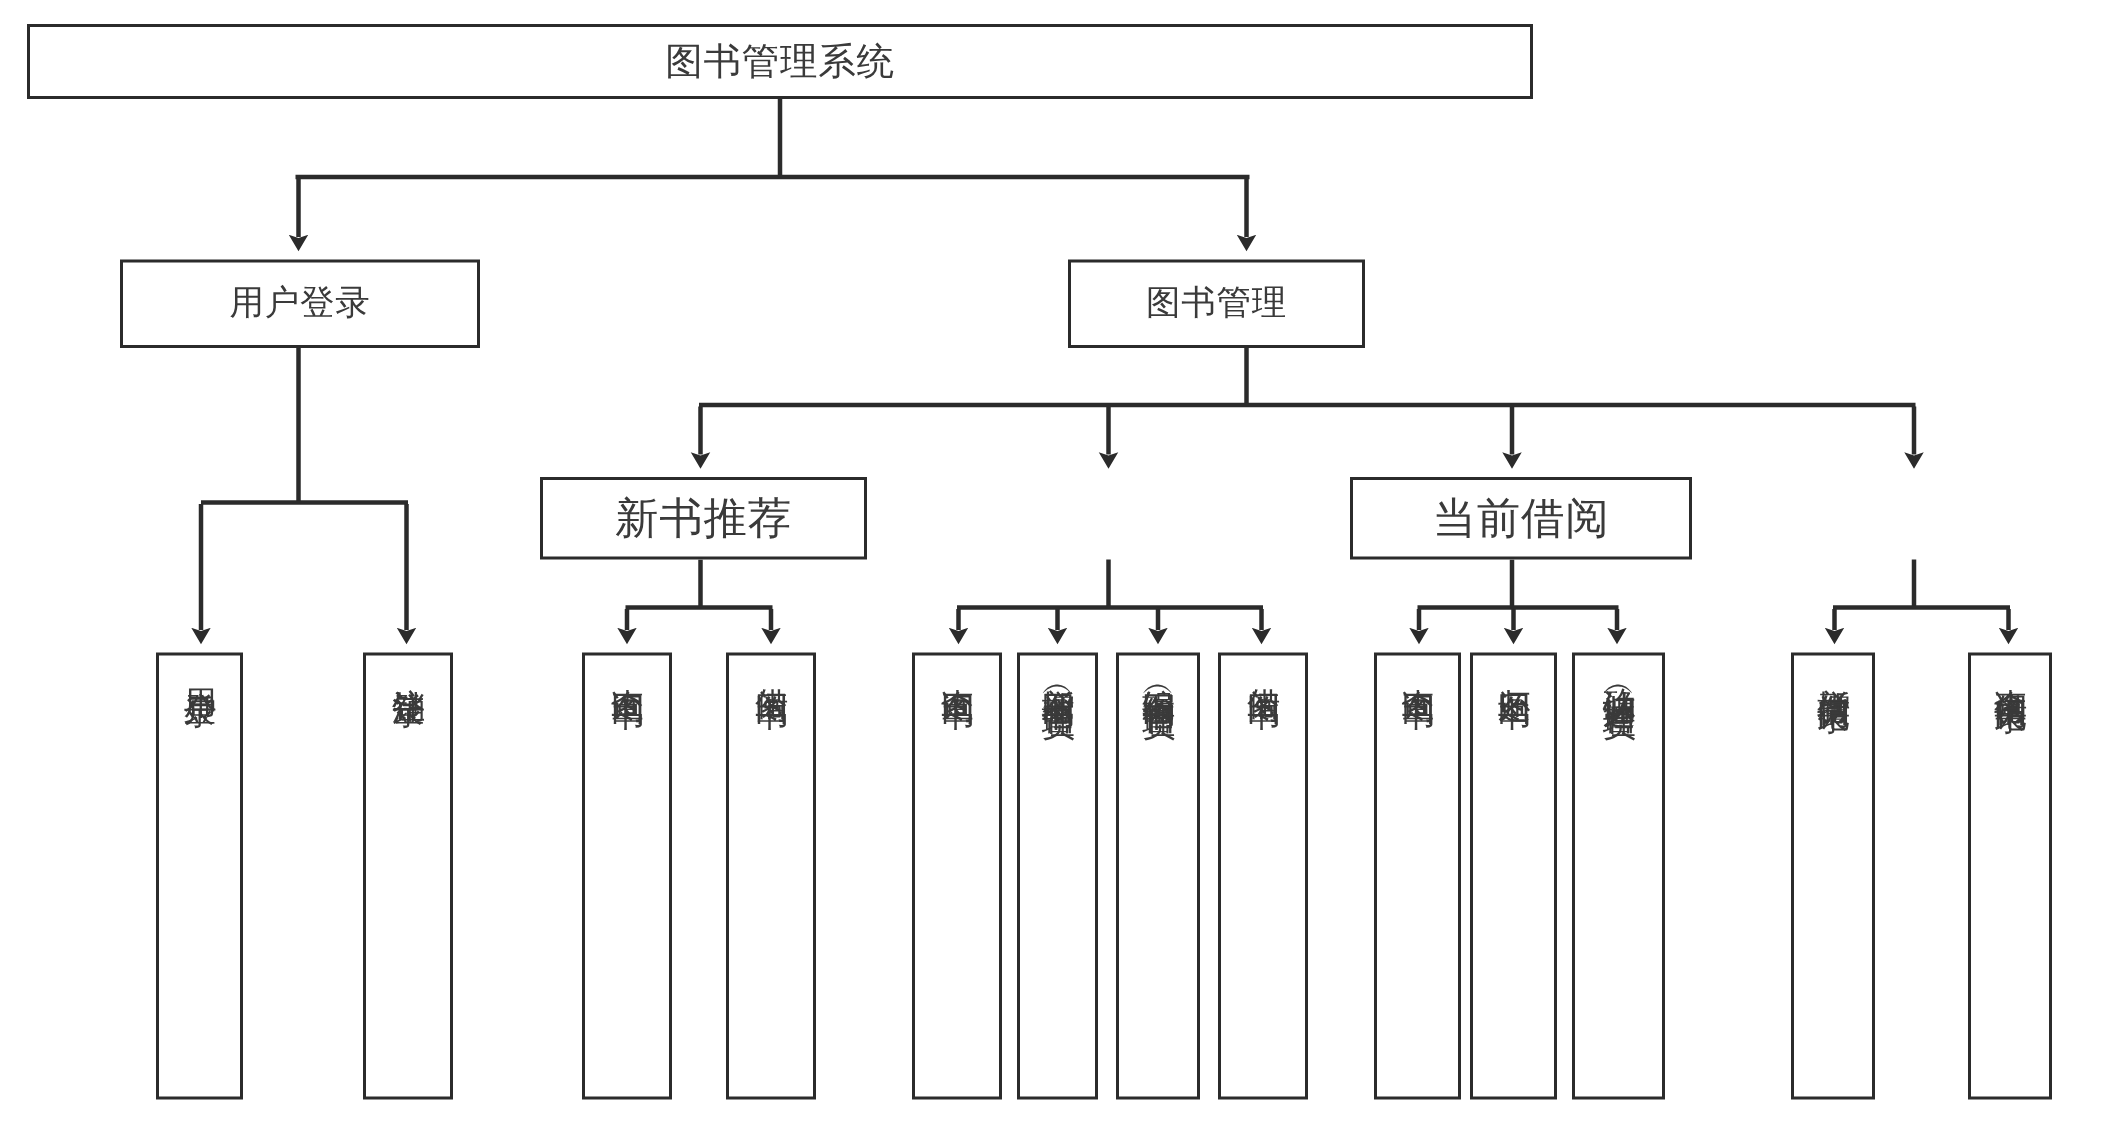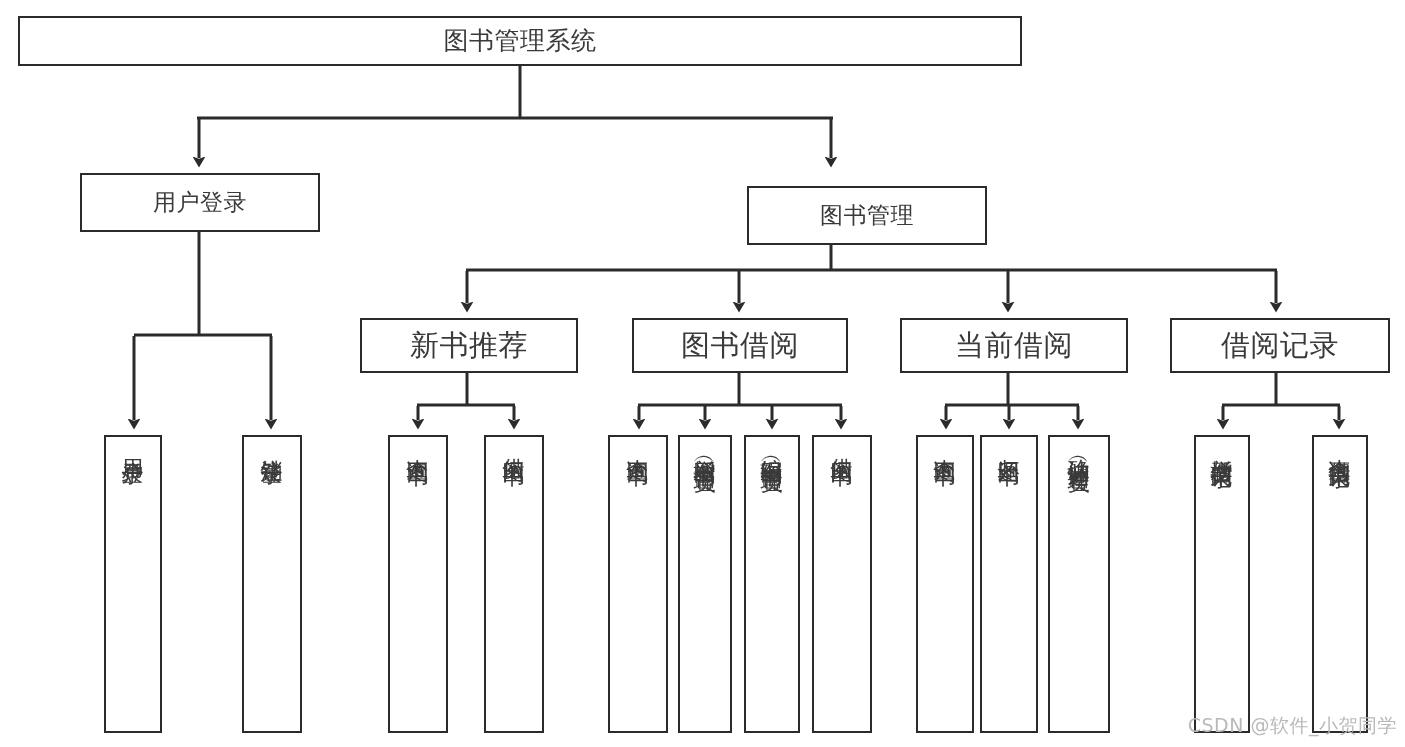"图书管理" div.node-box { margin-left: 35px -> none; top: 186px -> 173px; width: 240px -> 198px }
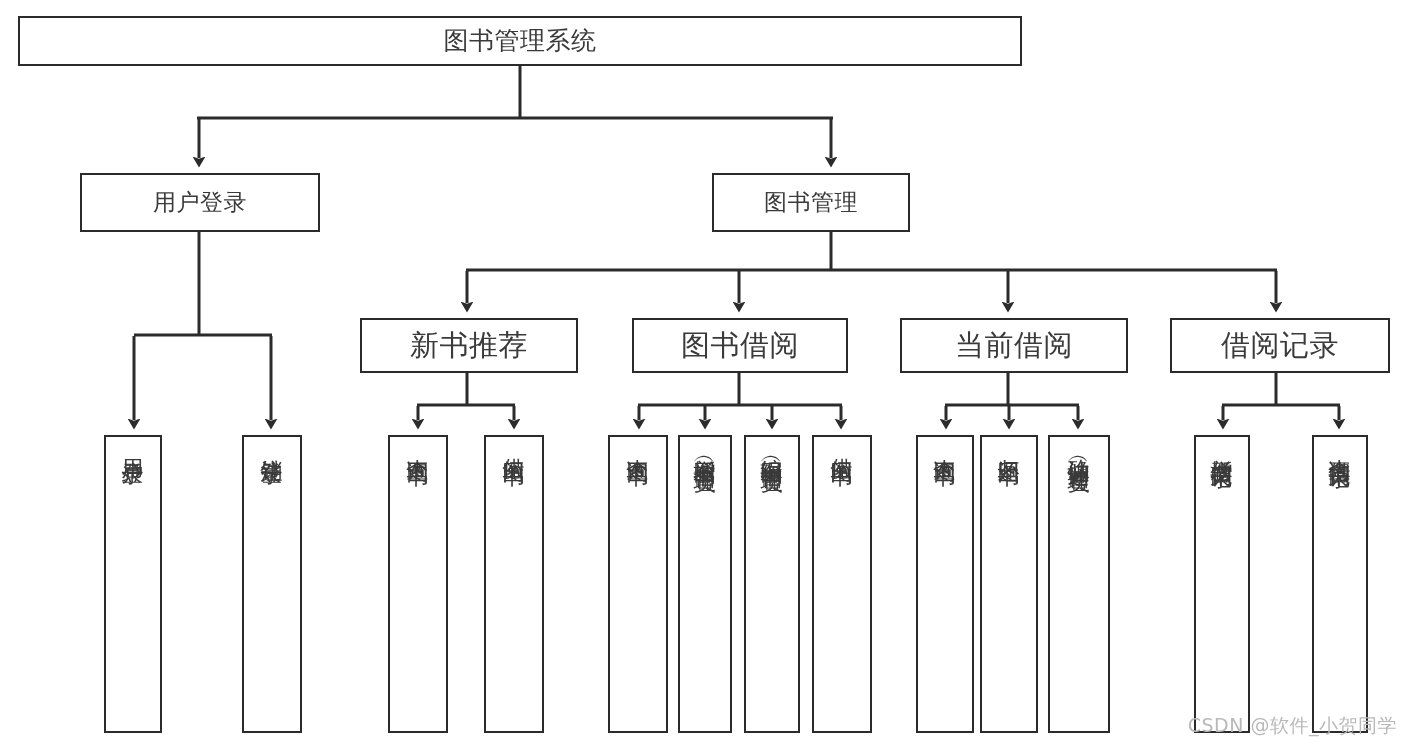"图书借阅" div.node-box { html: <div> <span>图书借阅</span> </div> -> none }
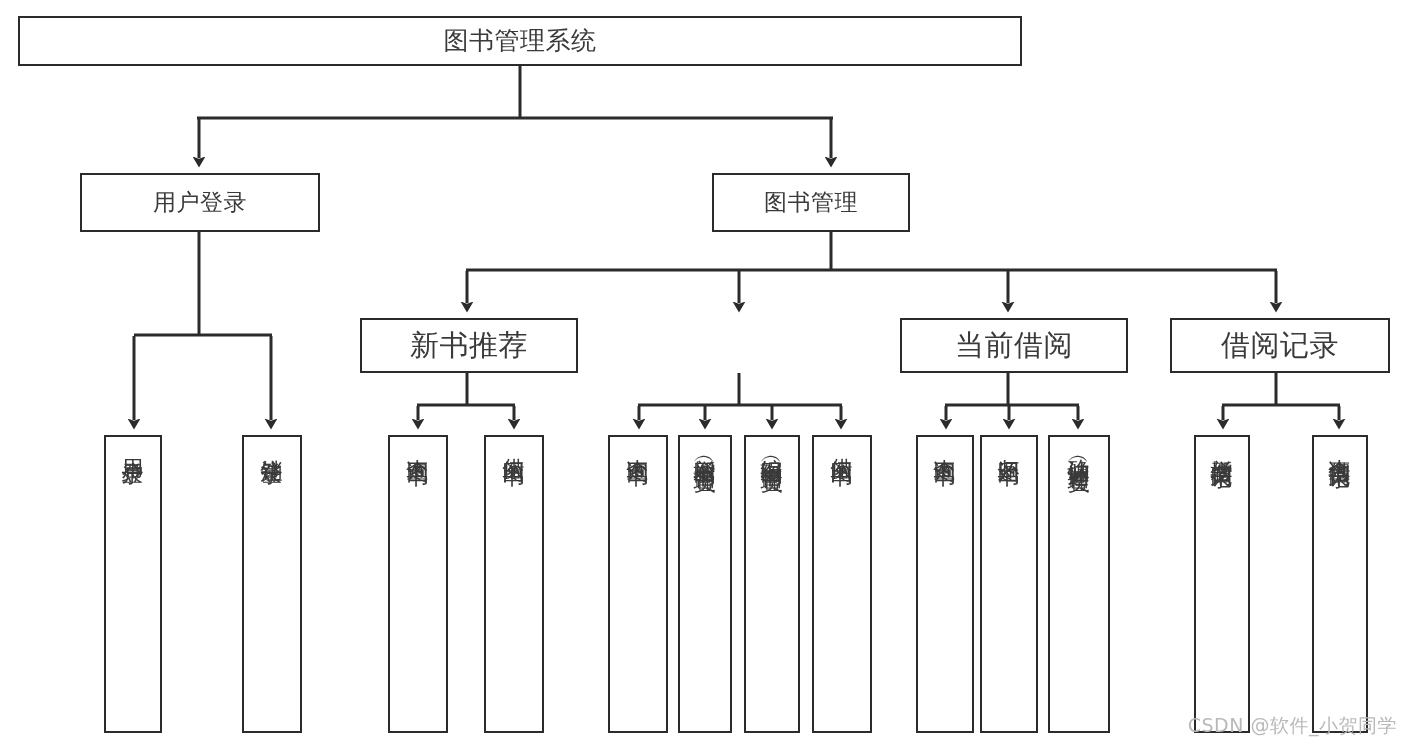"借阅记录" div.node-box { html: <div> <span>借阅记录</span> </div> -> none }
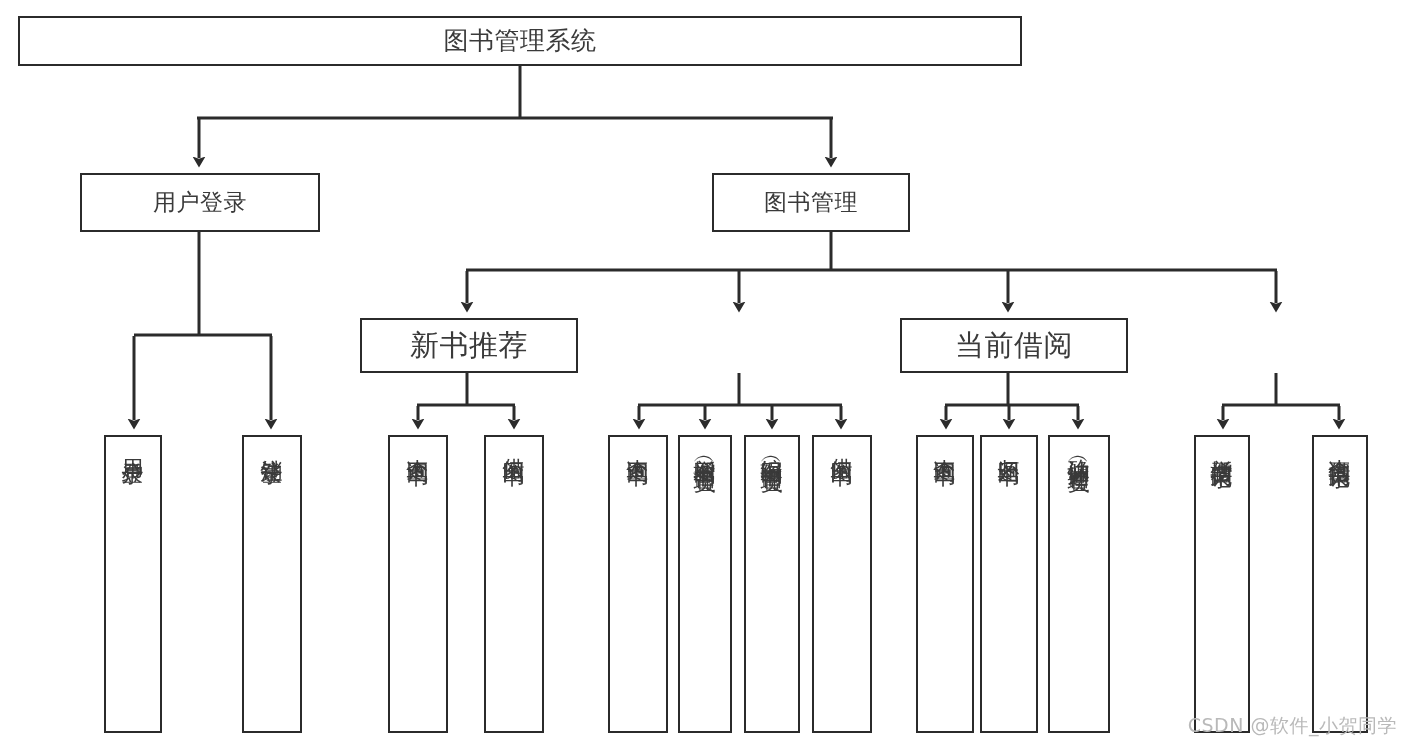"CSDN @软件_小贺同学" div.watermark { html: <div>CSDN @软件_小贺同学</div> -> none }
